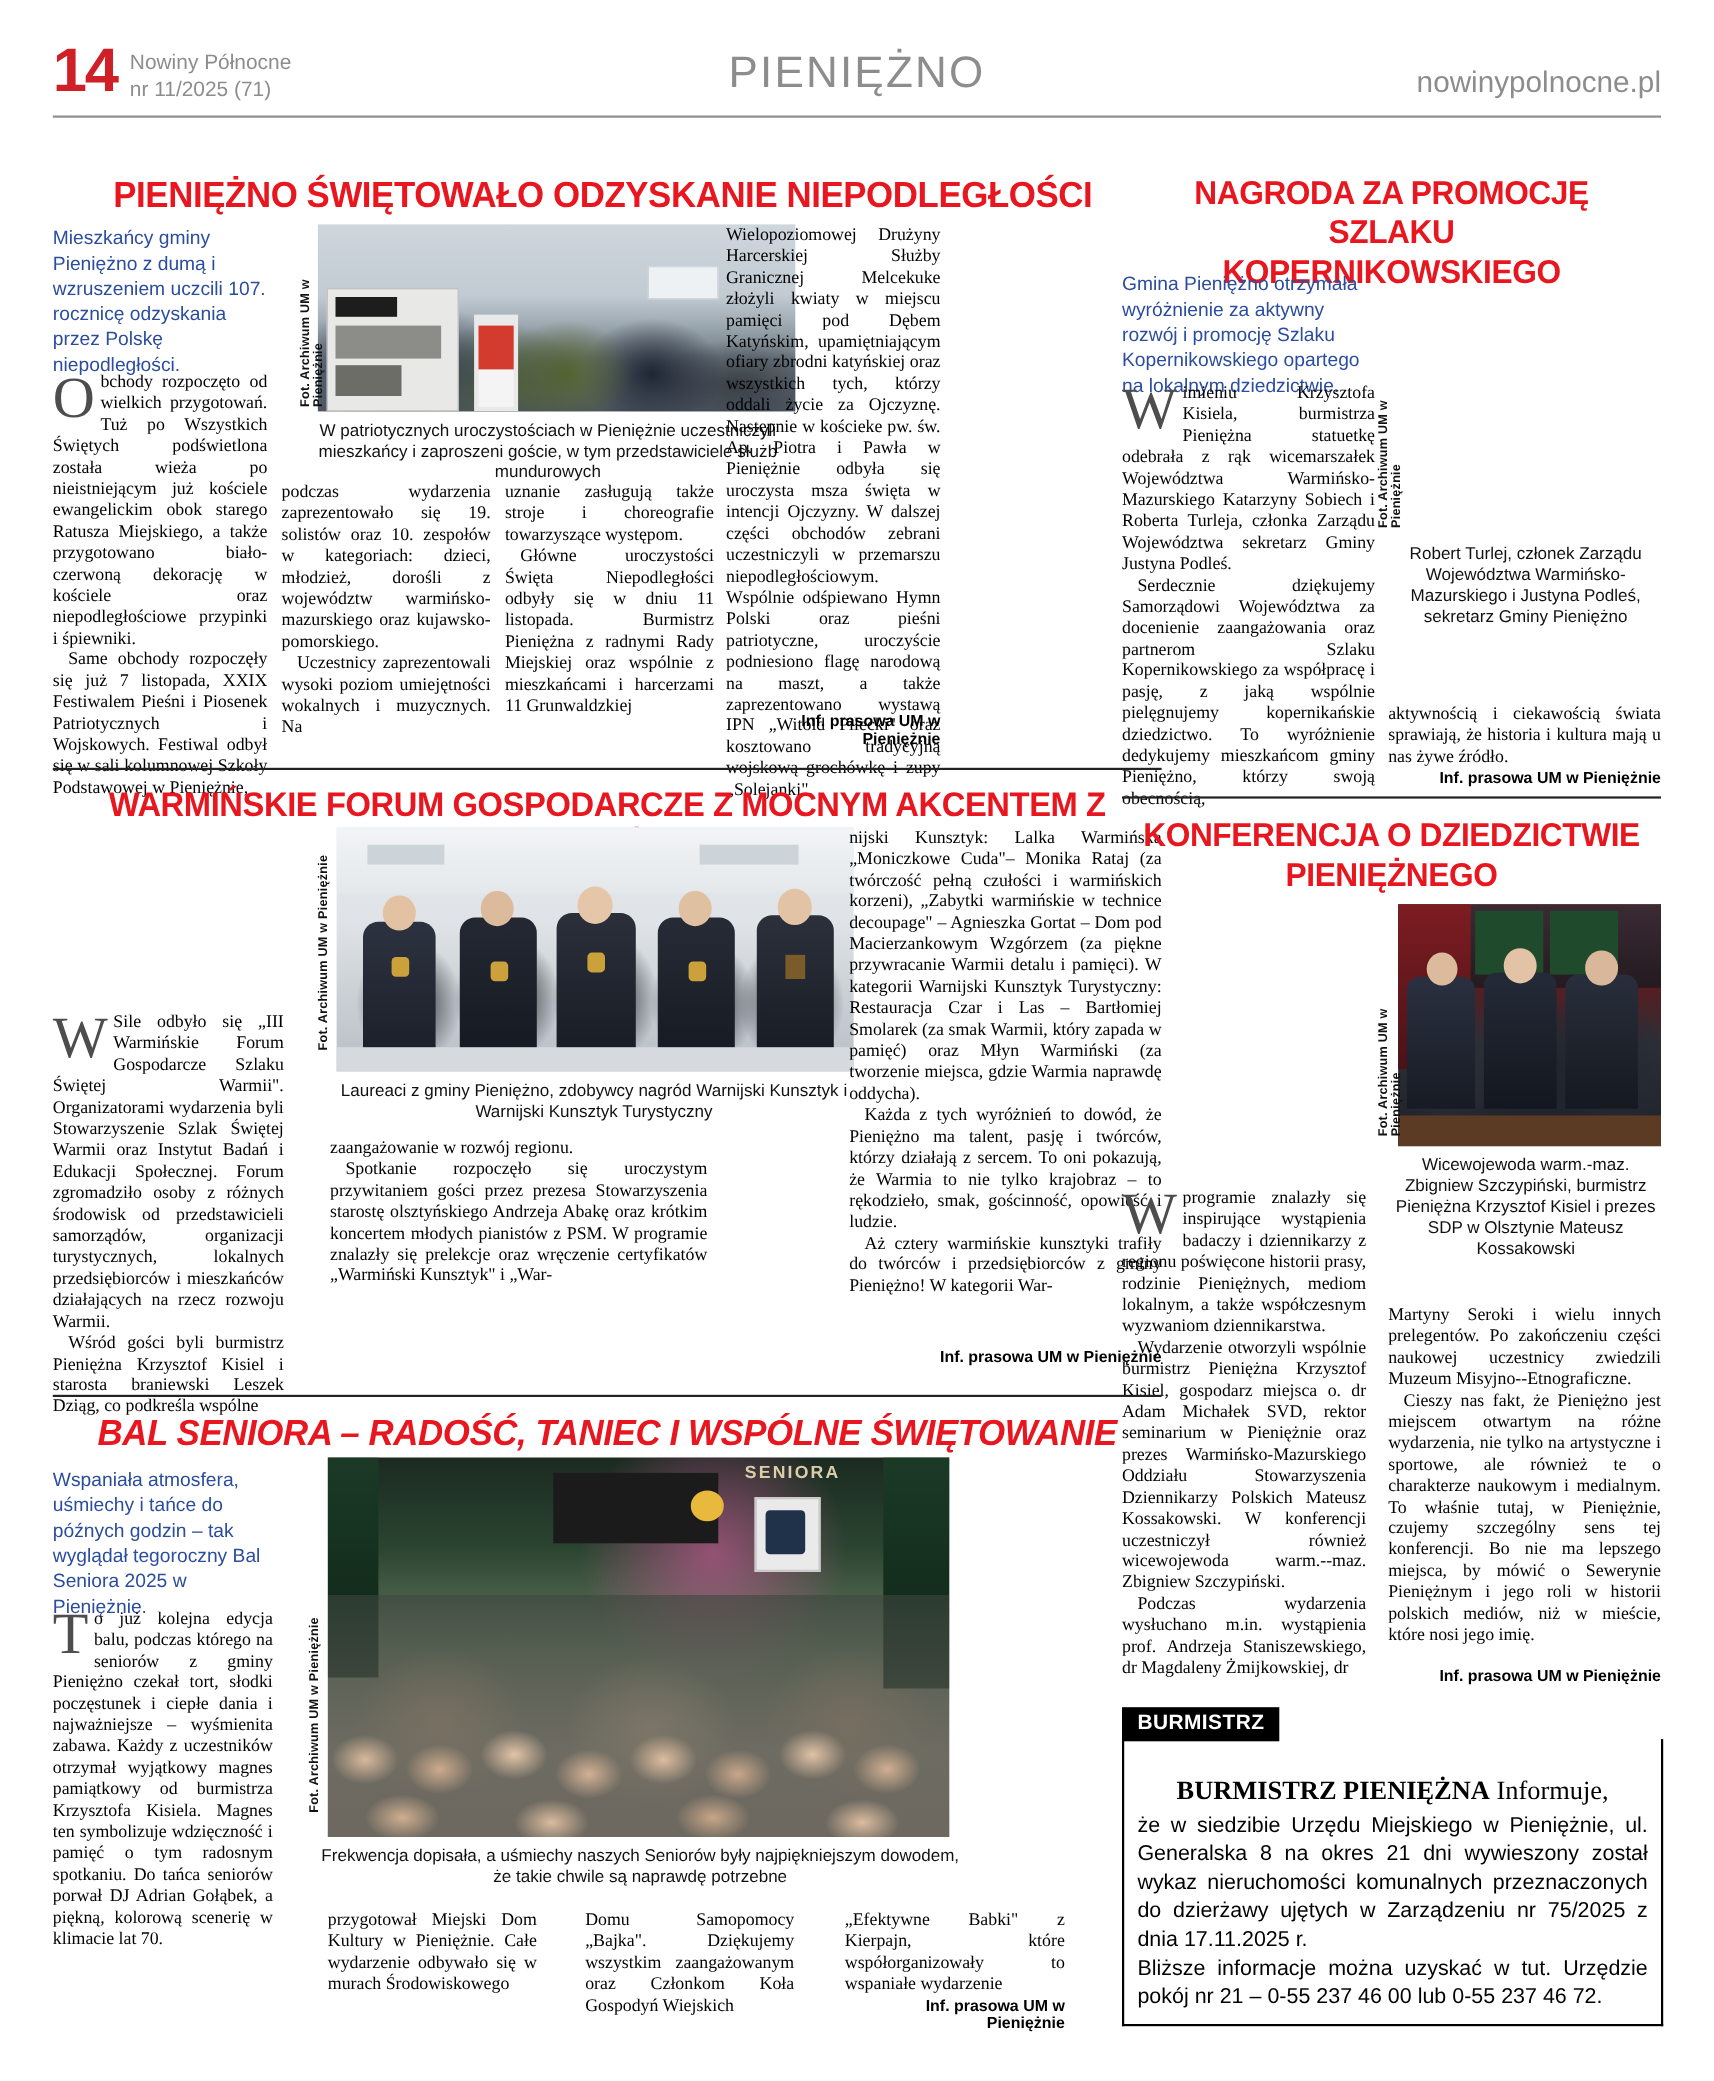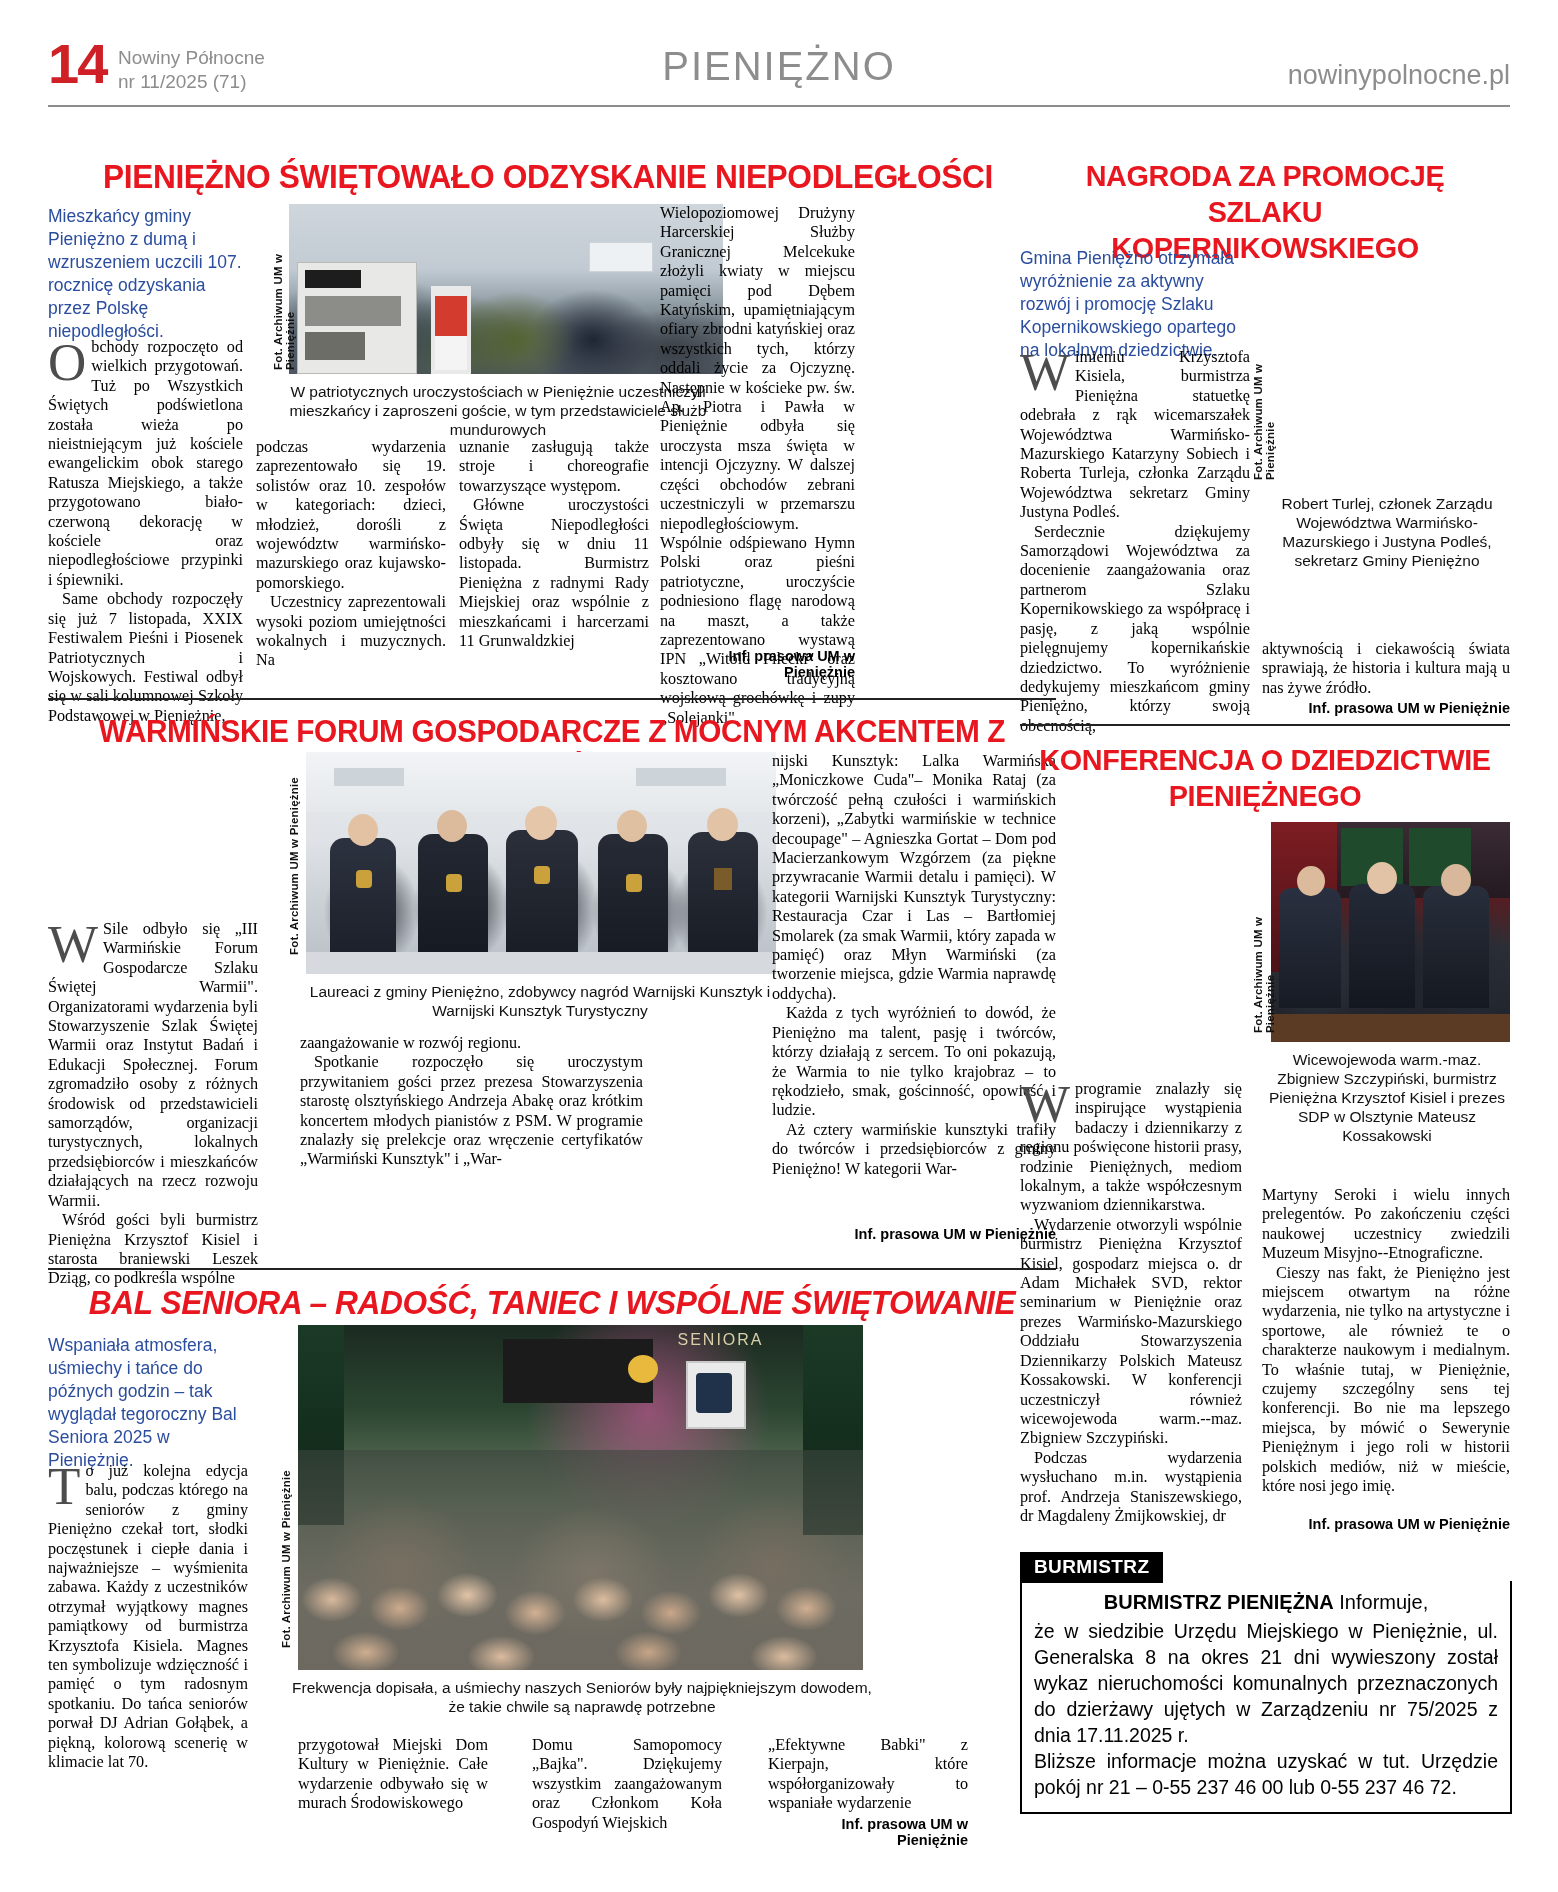"SENIORA" div { font-weight: normal -> bold }
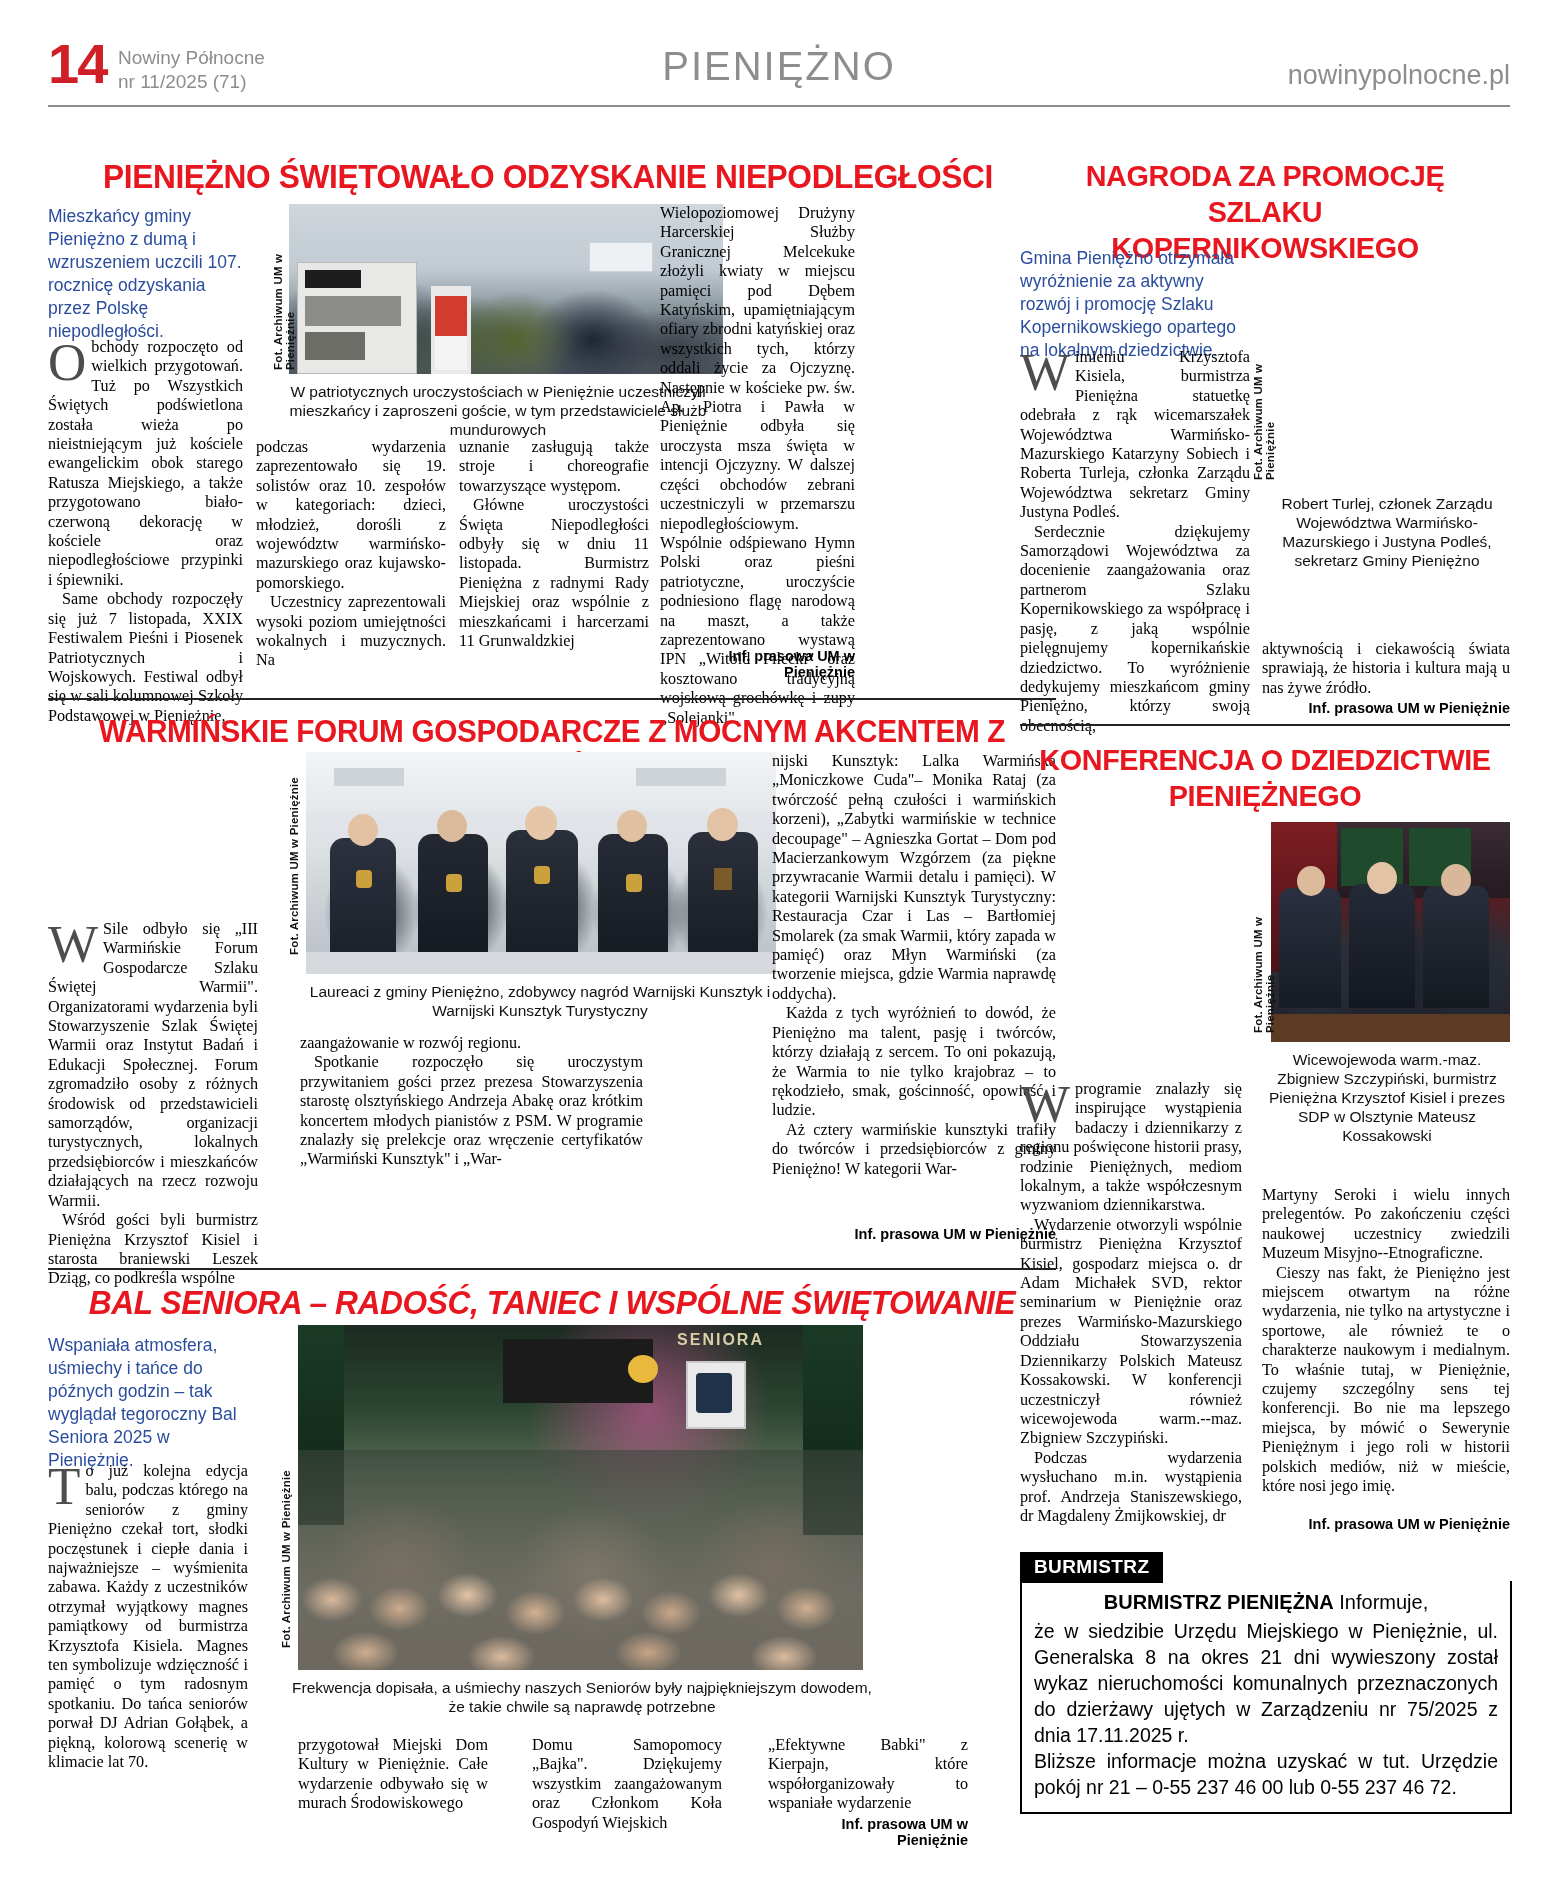"BURMISTRZ PIENIĘŻNA Informuje," .info-head { font-family: Liberation Sans, sans-serif -> Liberation Serif, serif; font-size: 20px -> 24px; margin-top: none -> 24px }
